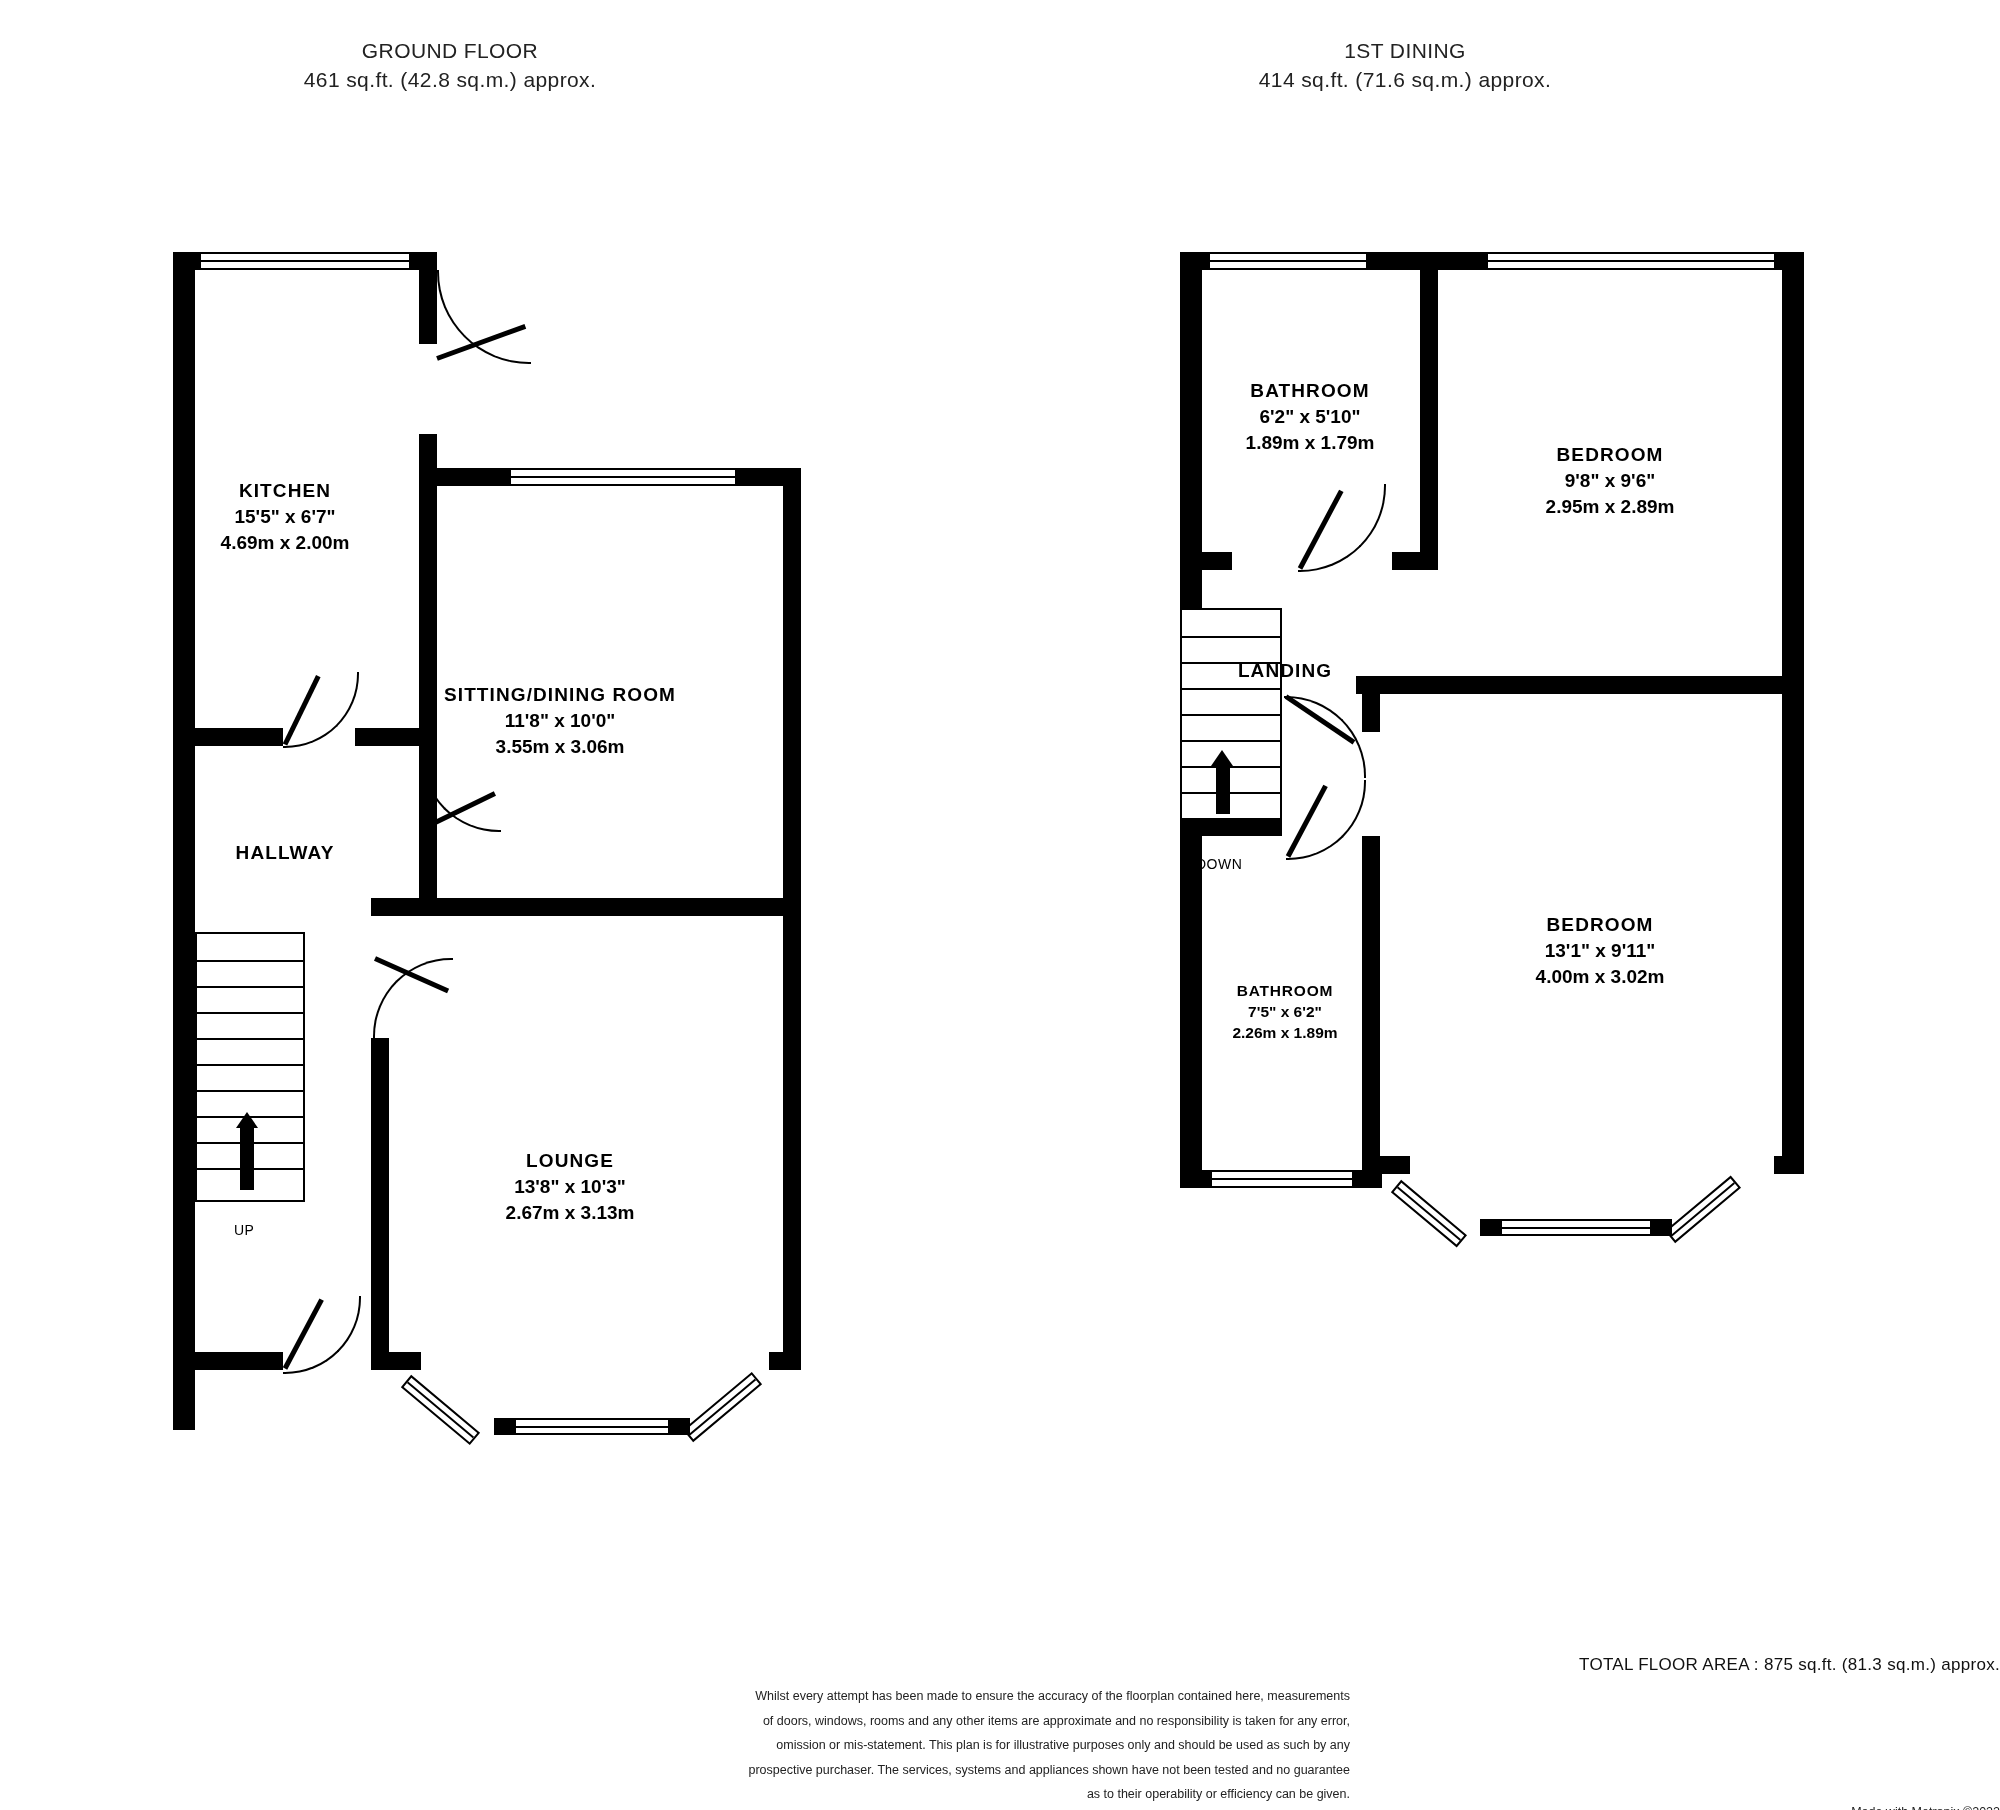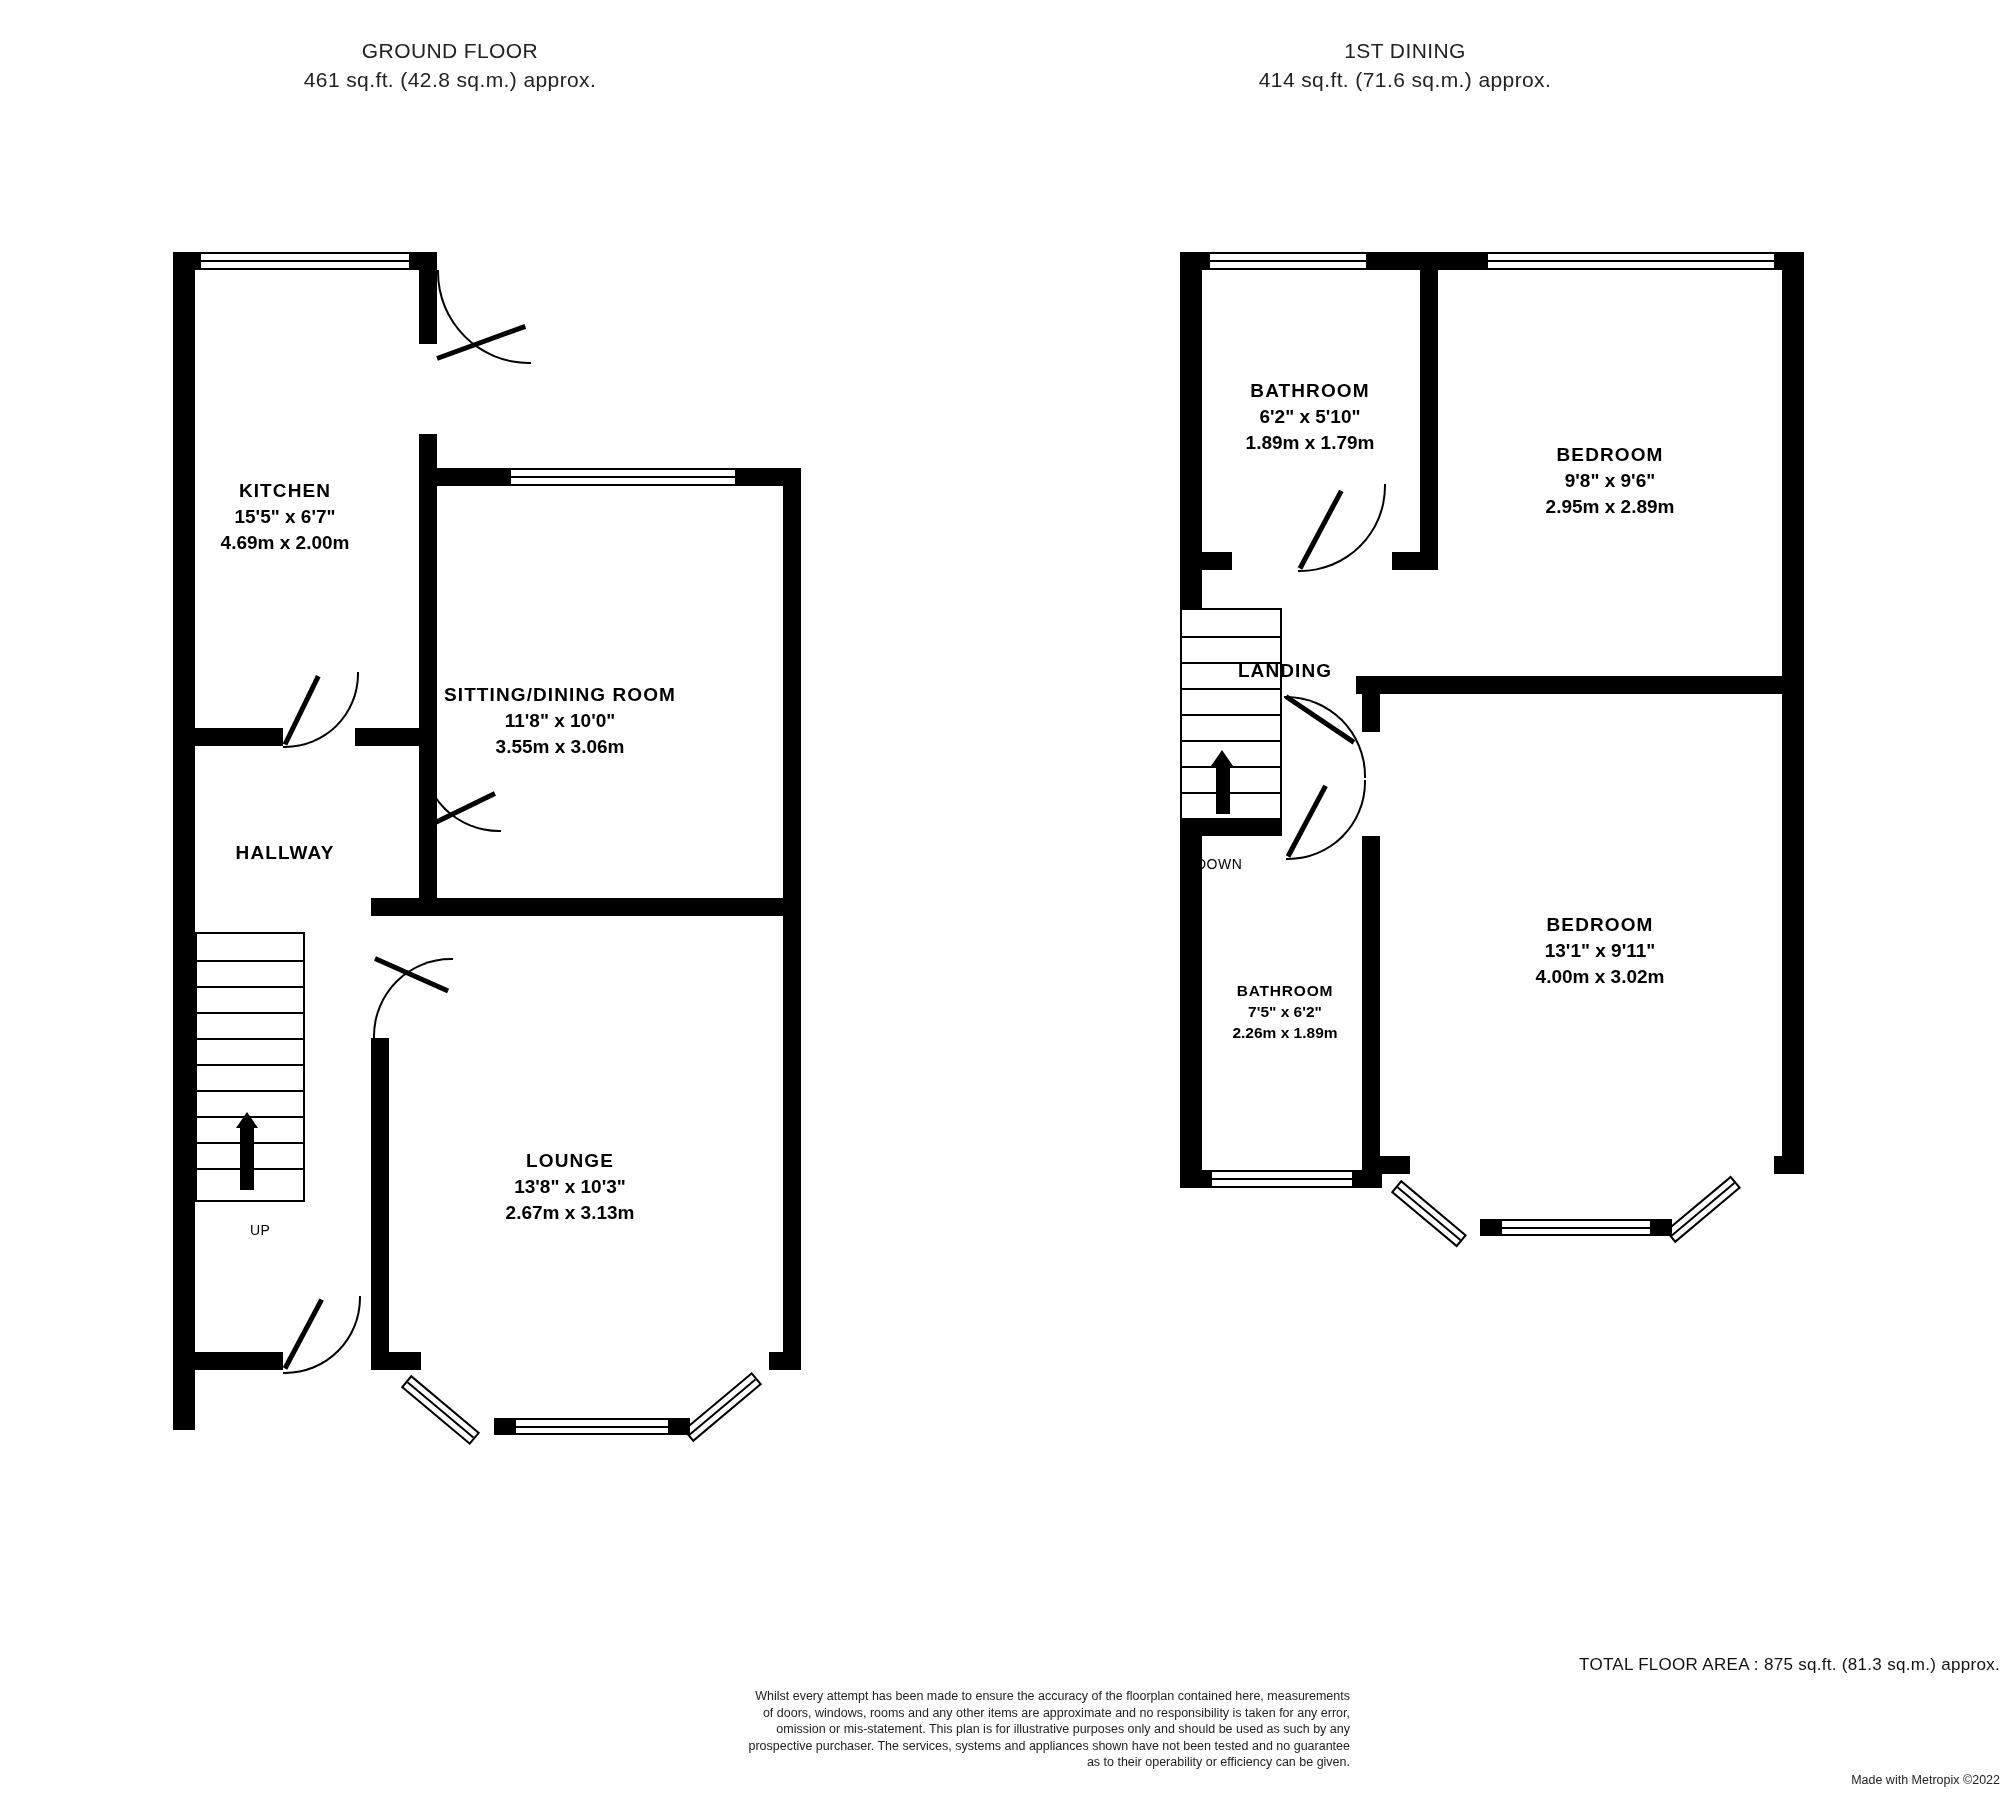"UP" div.plain-label { margin-left: 16px -> none }
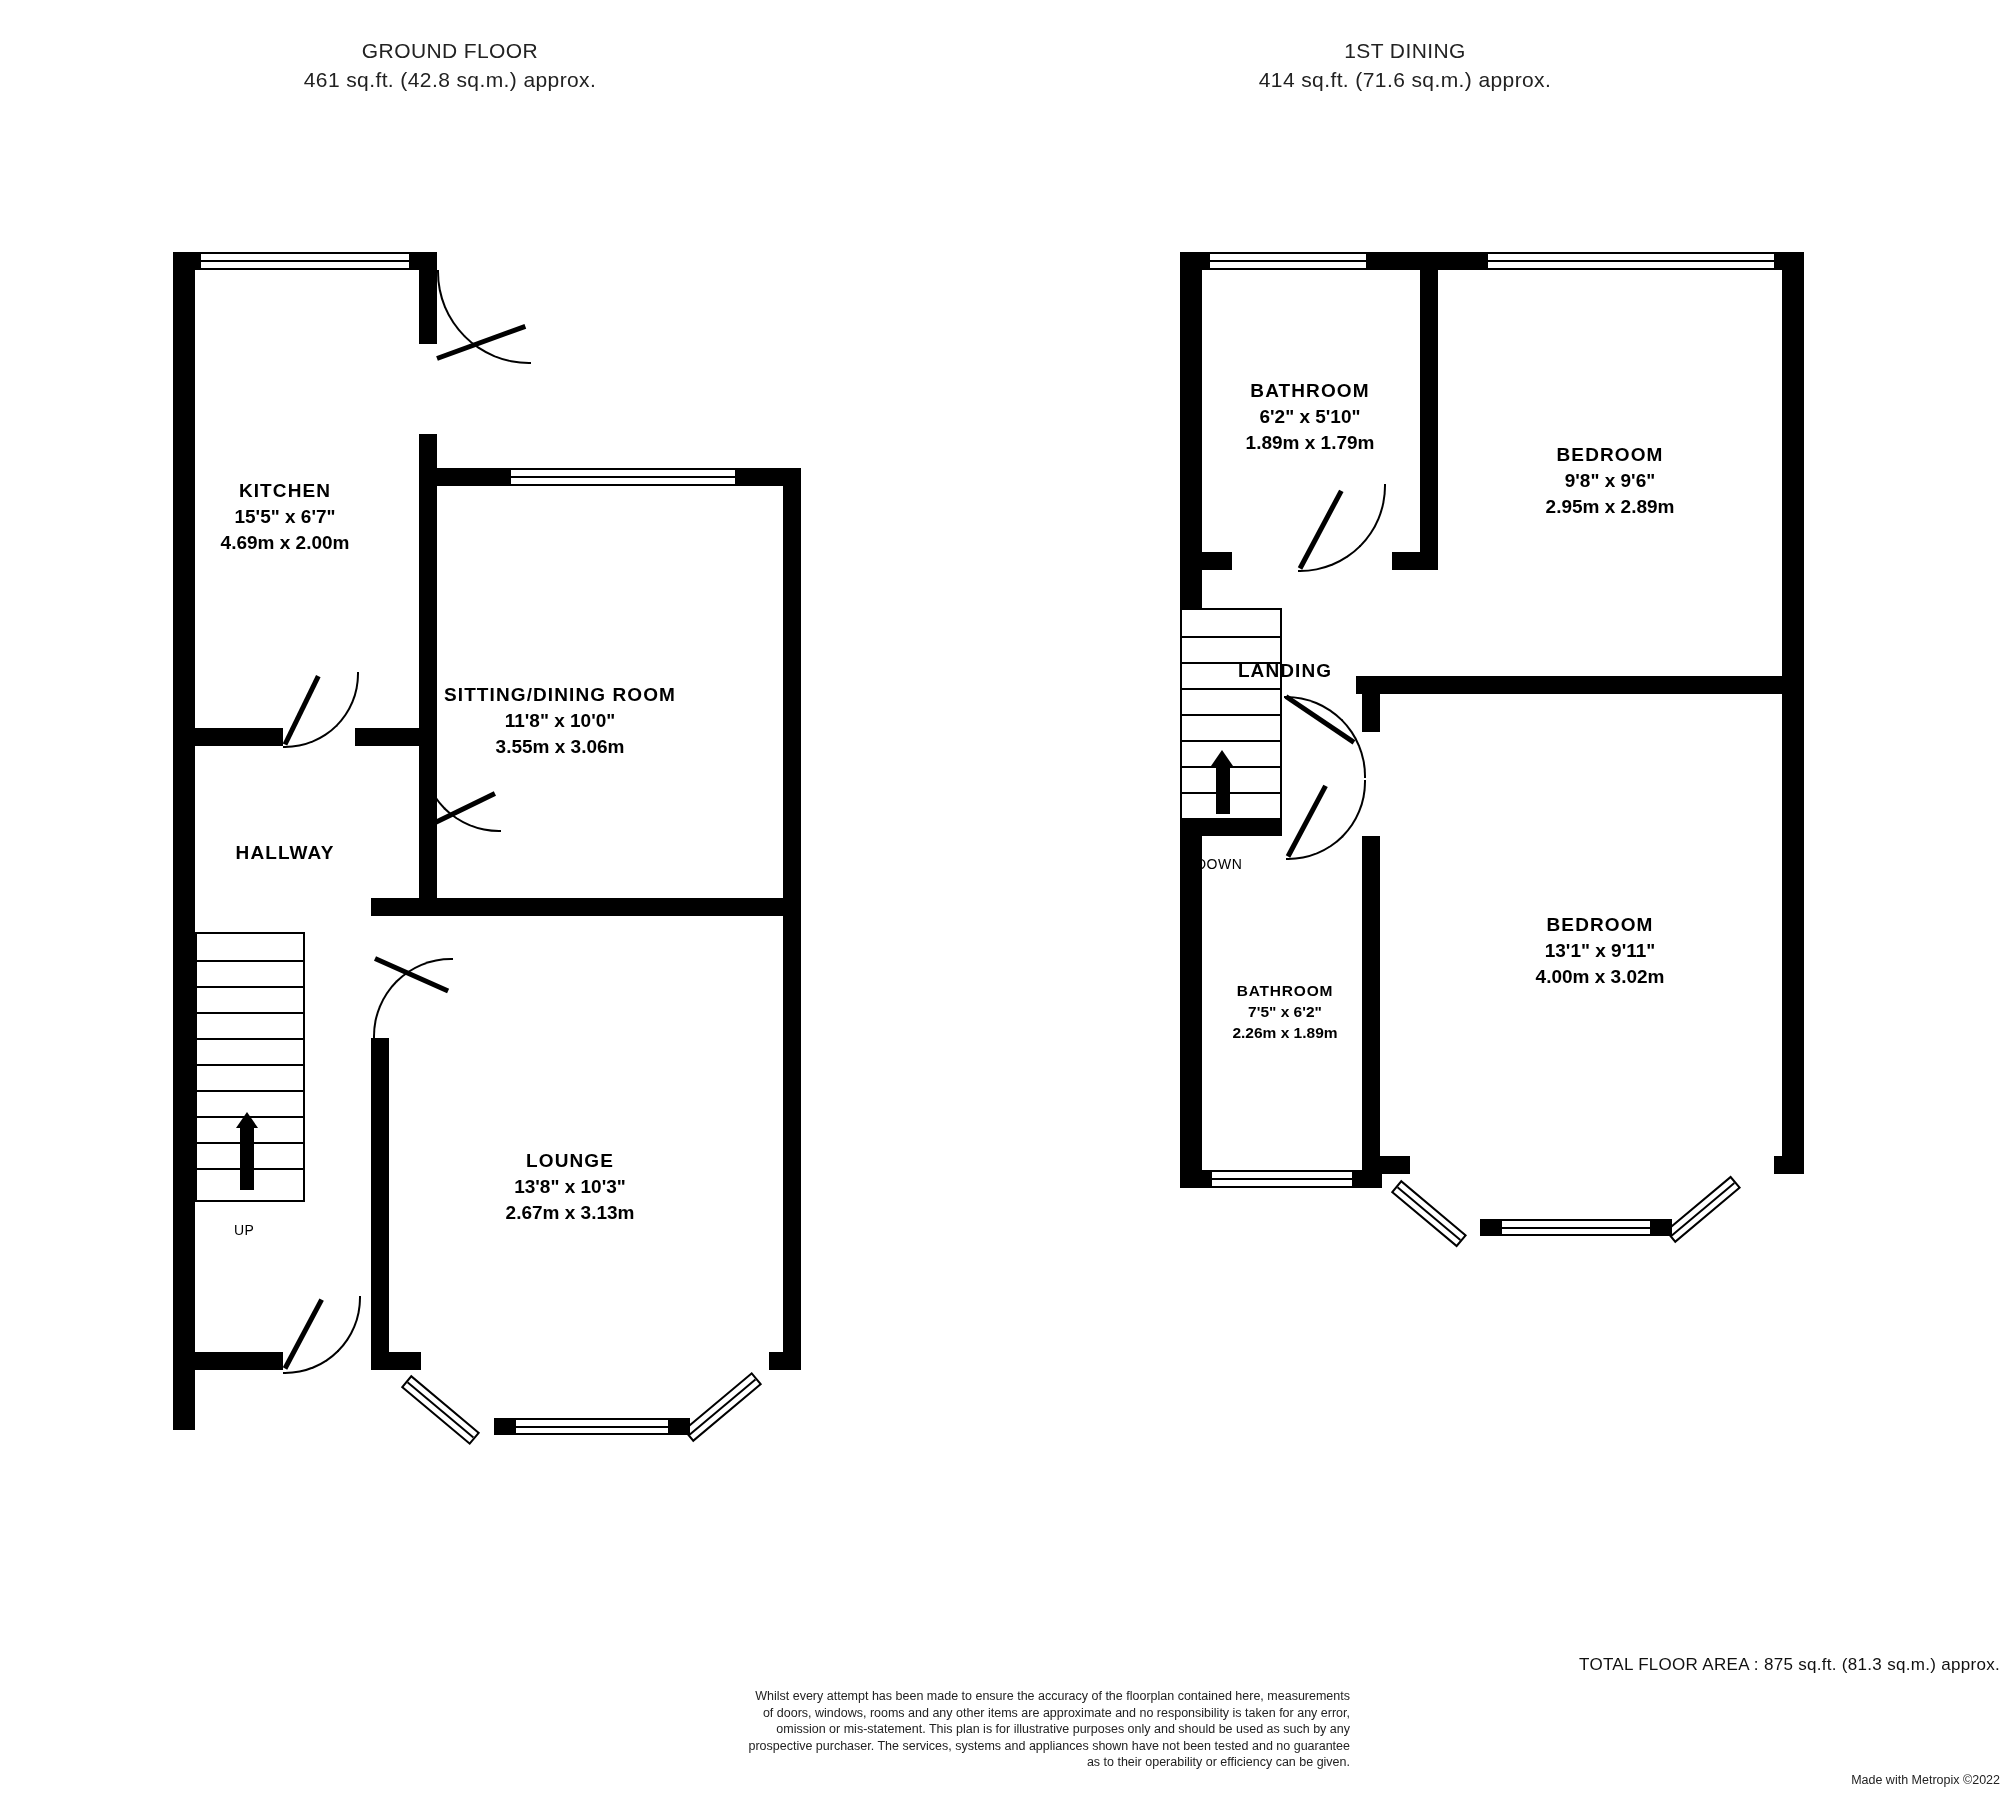"Whilst every attempt has been" #disclaimer span { margin-top: none -> 8px }
